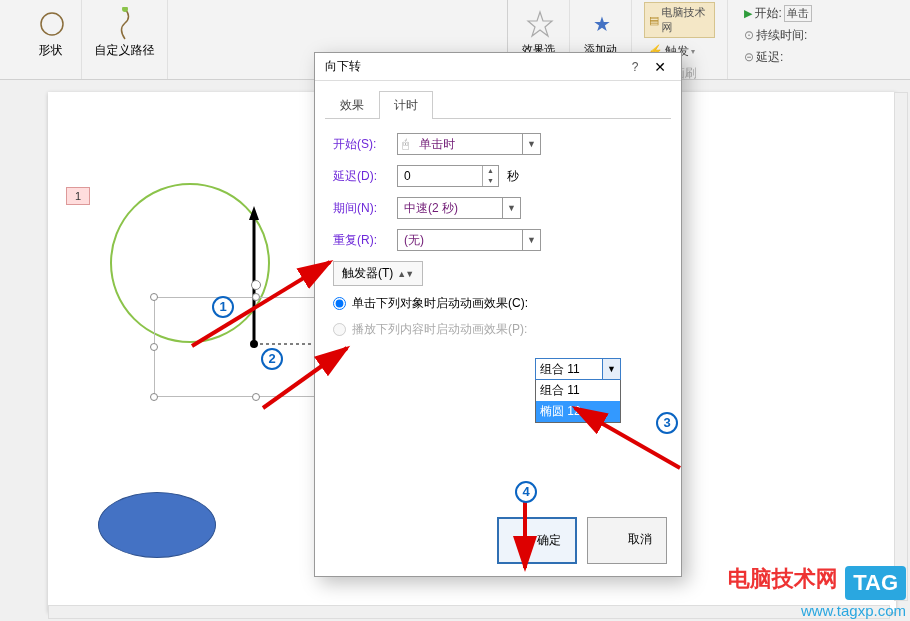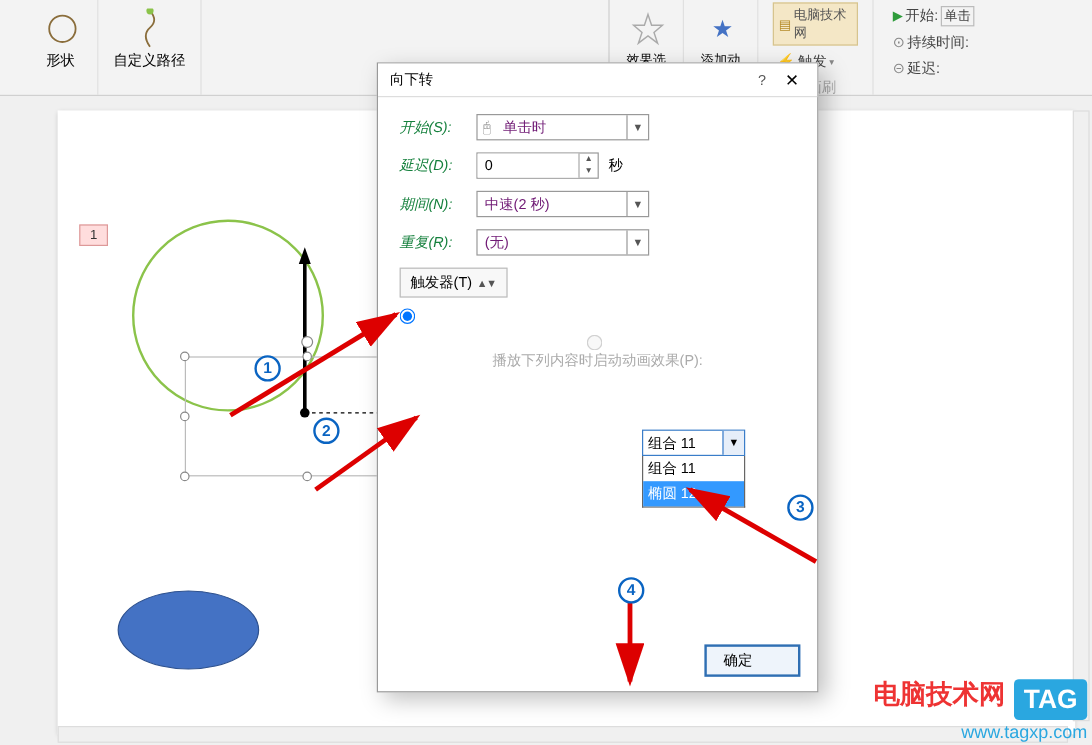"效果" div.dialog-tabs { html: none -> <div> <div>效果</div> <div>计时</div> </div> }
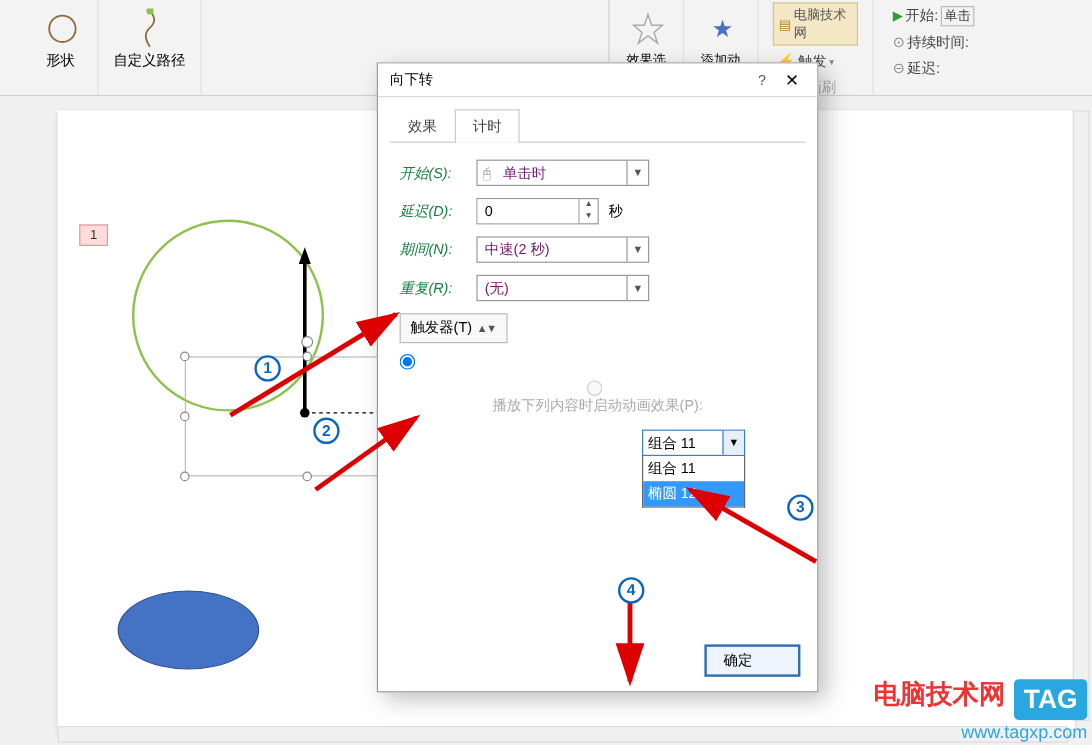"开始(S):" .form-label { color: #15803d -> #6d28d9; font-style: italic -> none }
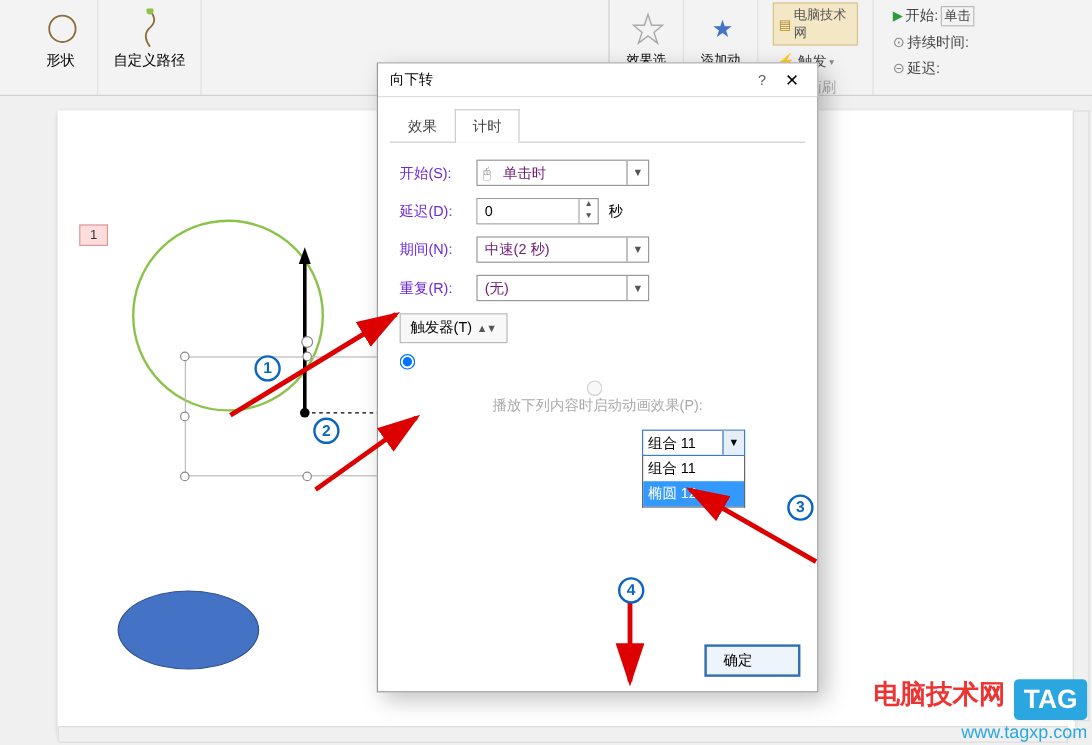"中速(2 秒)" div.select-ctl { width: 144px -> 124px }
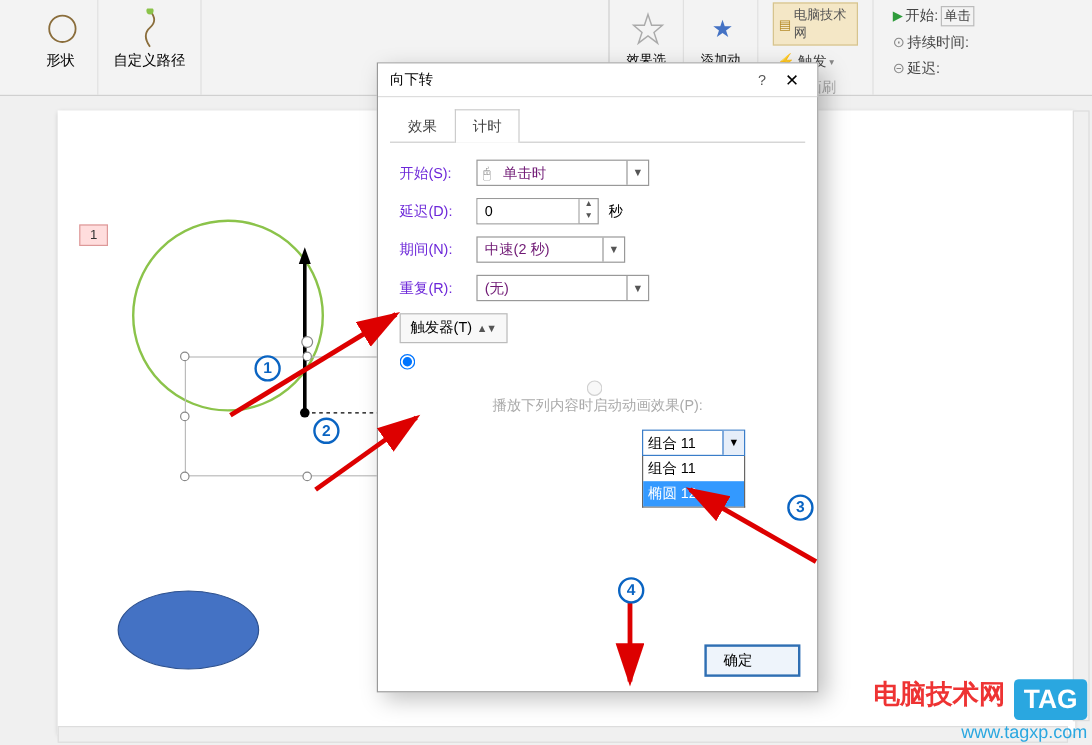"单击下列对象时启动动画效果(C):" span { html: none -> <span>单击下列对象时启动动画效果(C):</span> }
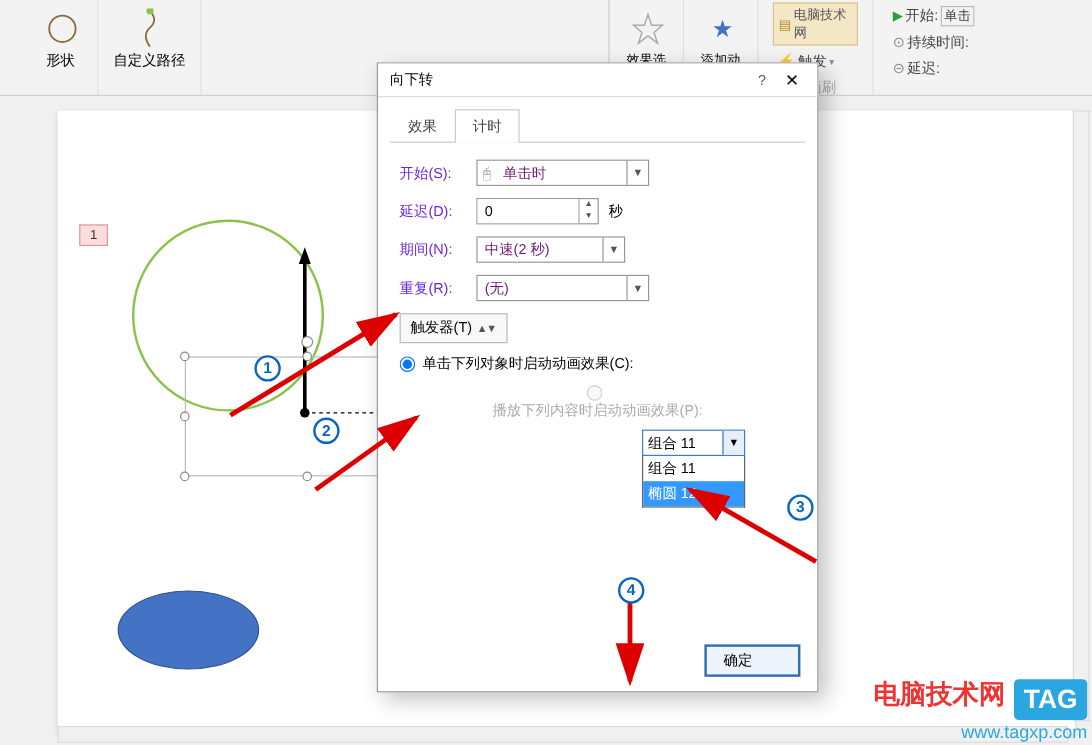"播放下列内容时启动动画效果(P):" .radio-row.disabled { flex-direction: column -> none }
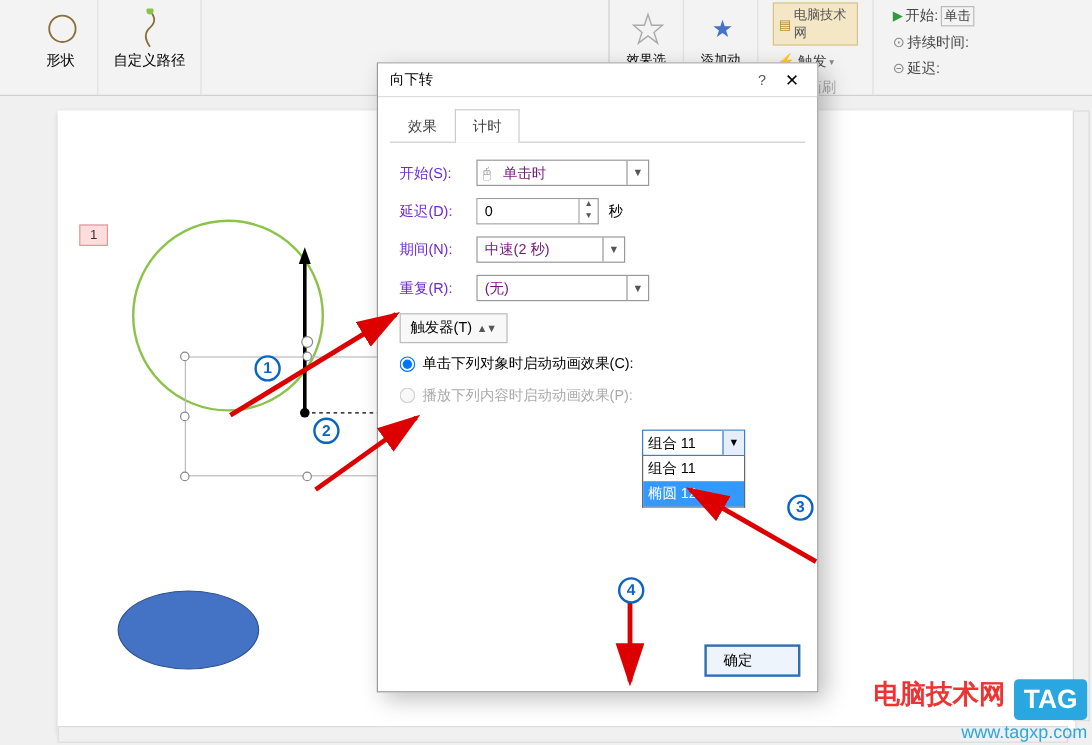"确定" .btn { padding: 3px 14px -> 13px 14px; text-align: left -> right }
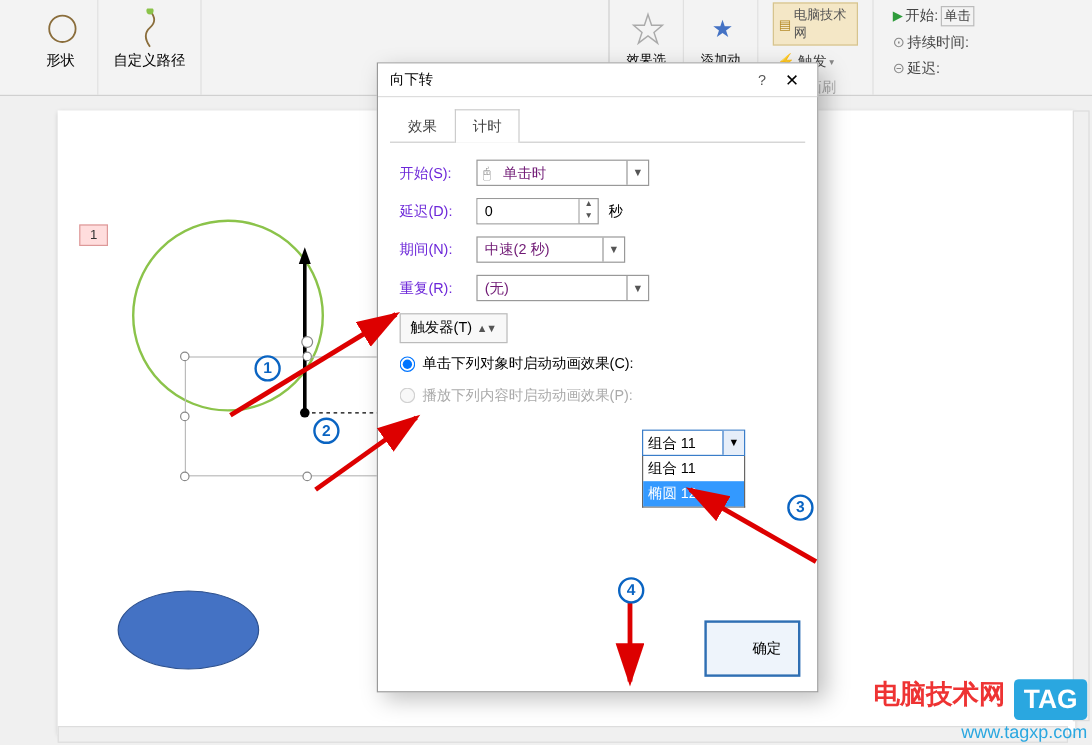"取消" div.btn { html: none -> <div>取消</div> }
